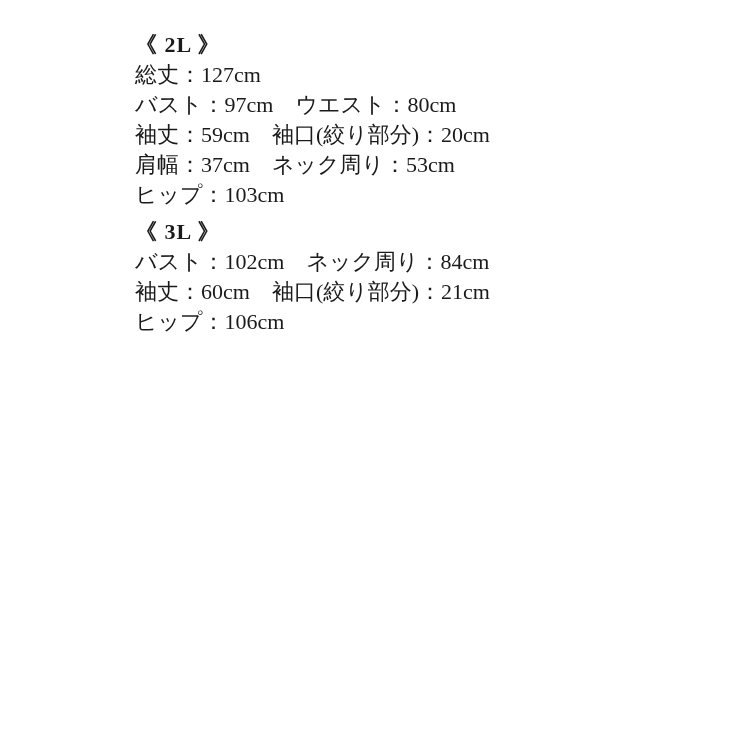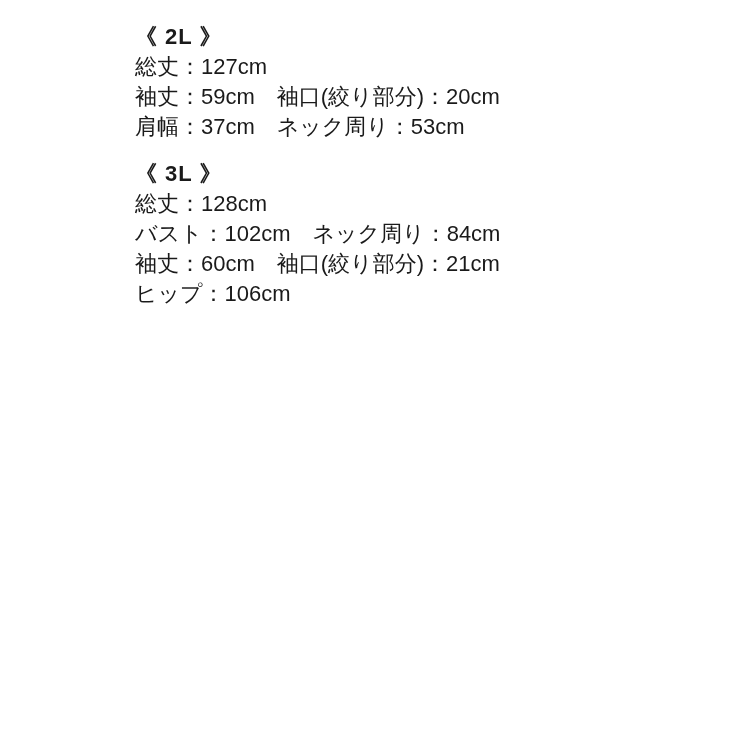"《 2L 》" .canvas { font-family: Liberation Sans, sans-serif -> Liberation Serif, serif; padding: 22px 20px 0 135px -> 30px 20px 0 135px }
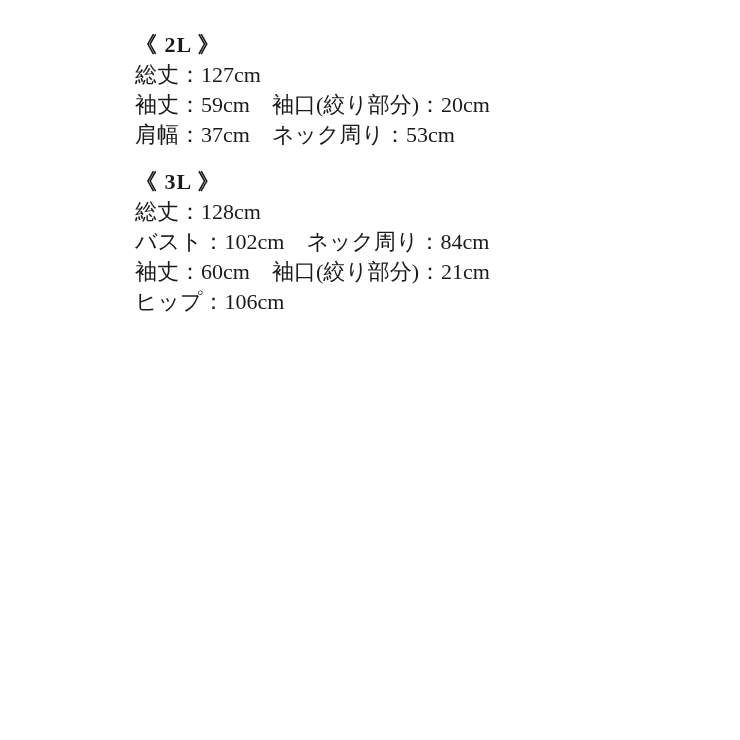"バスト：97cm ウエスト：80cm" p.measurement-line { html: none -> <p>バスト：97cm ウエスト：80cm</p> }
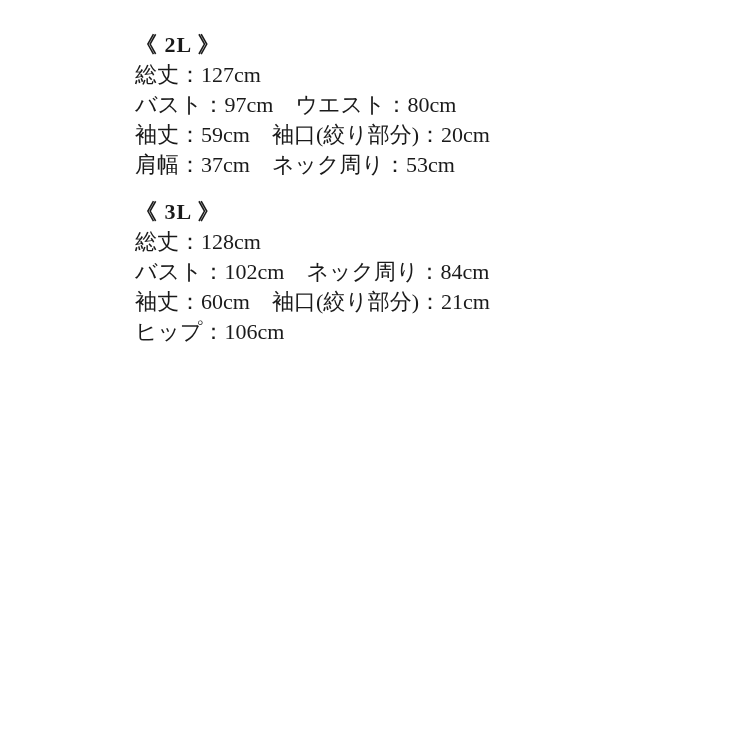"ヒップ：103cm" p.measurement-line { html: none -> <p>ヒップ：103cm</p> }
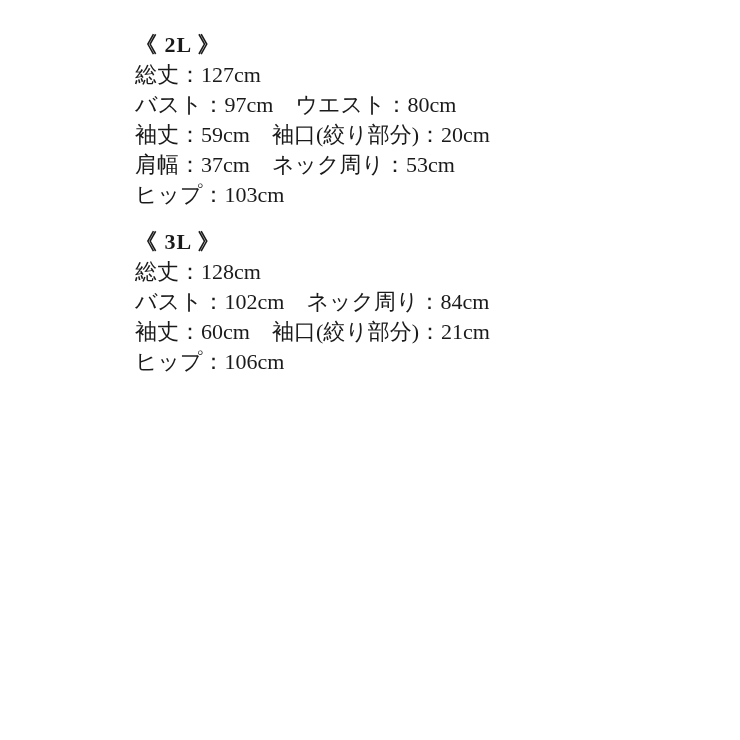"《 3L 》" .size-section + .size-section { margin-top: 17px -> 7px }
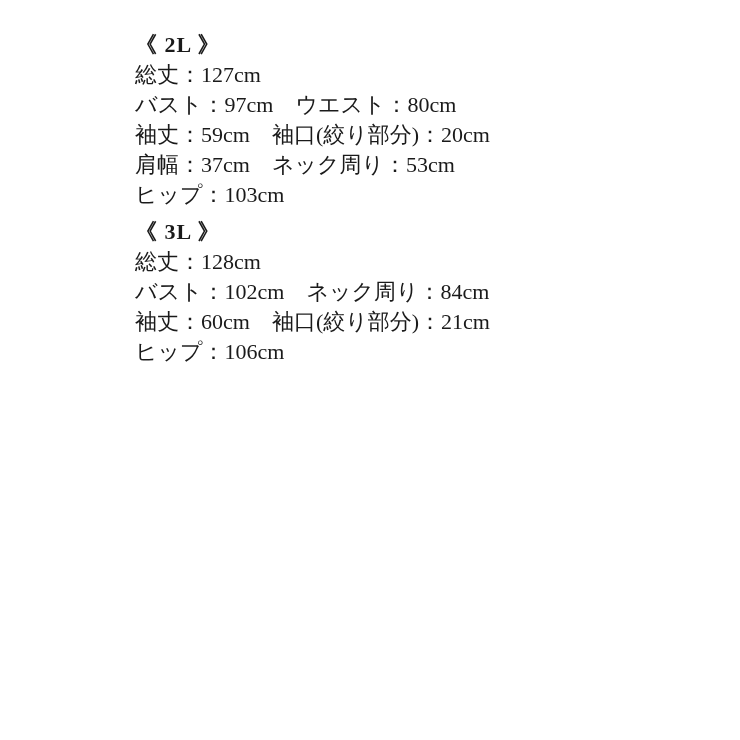"総丈：128cm" p.measurement-line { html: <p>総丈：128cm</p> -> none }
